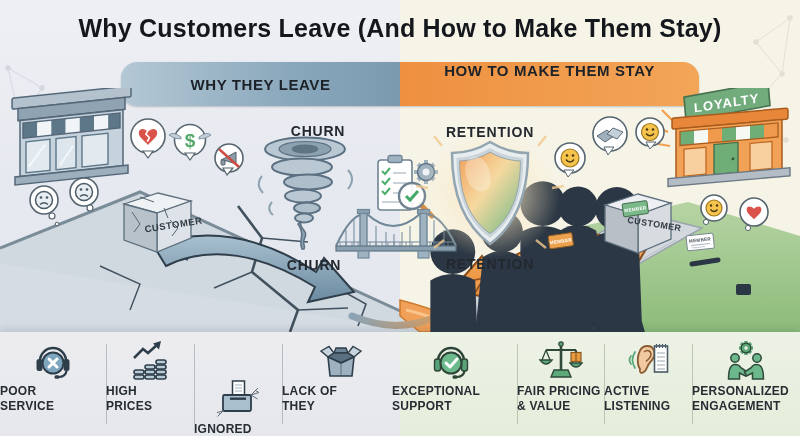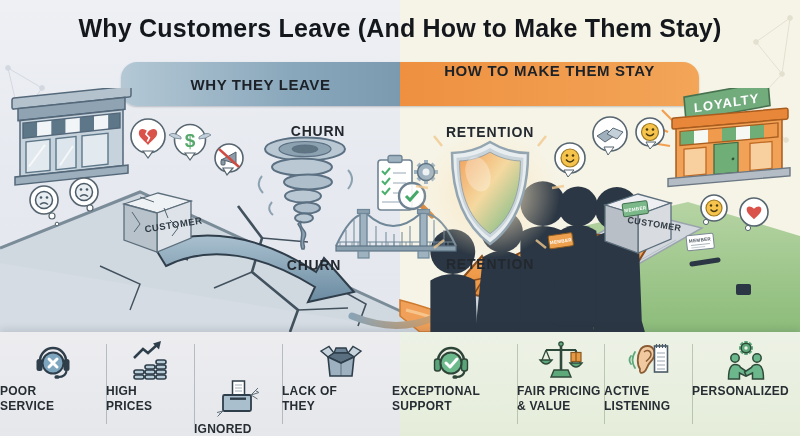"ENGAGEMENT" span { html: none -> <span>ENGAGEMENT</span> }
